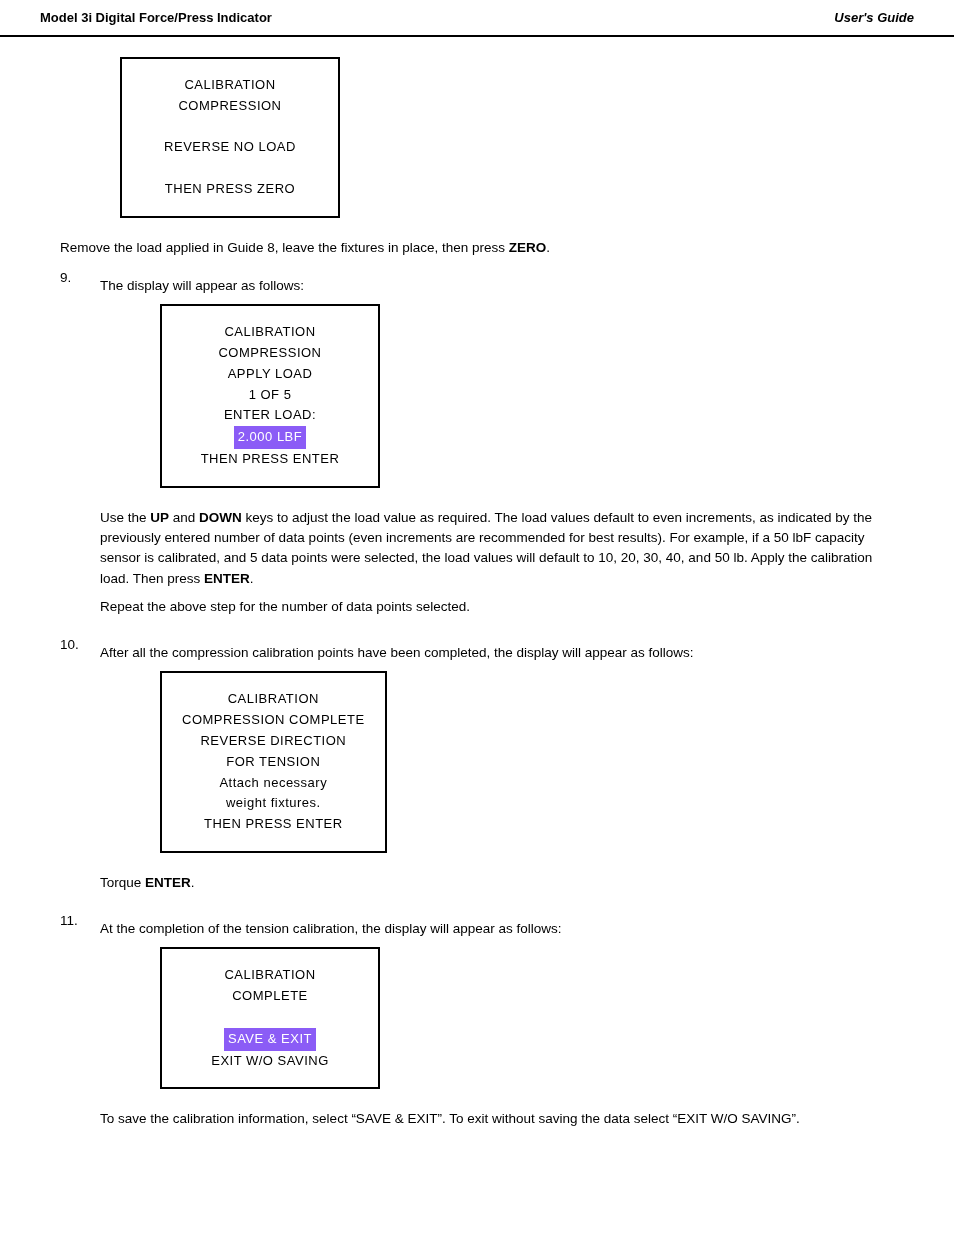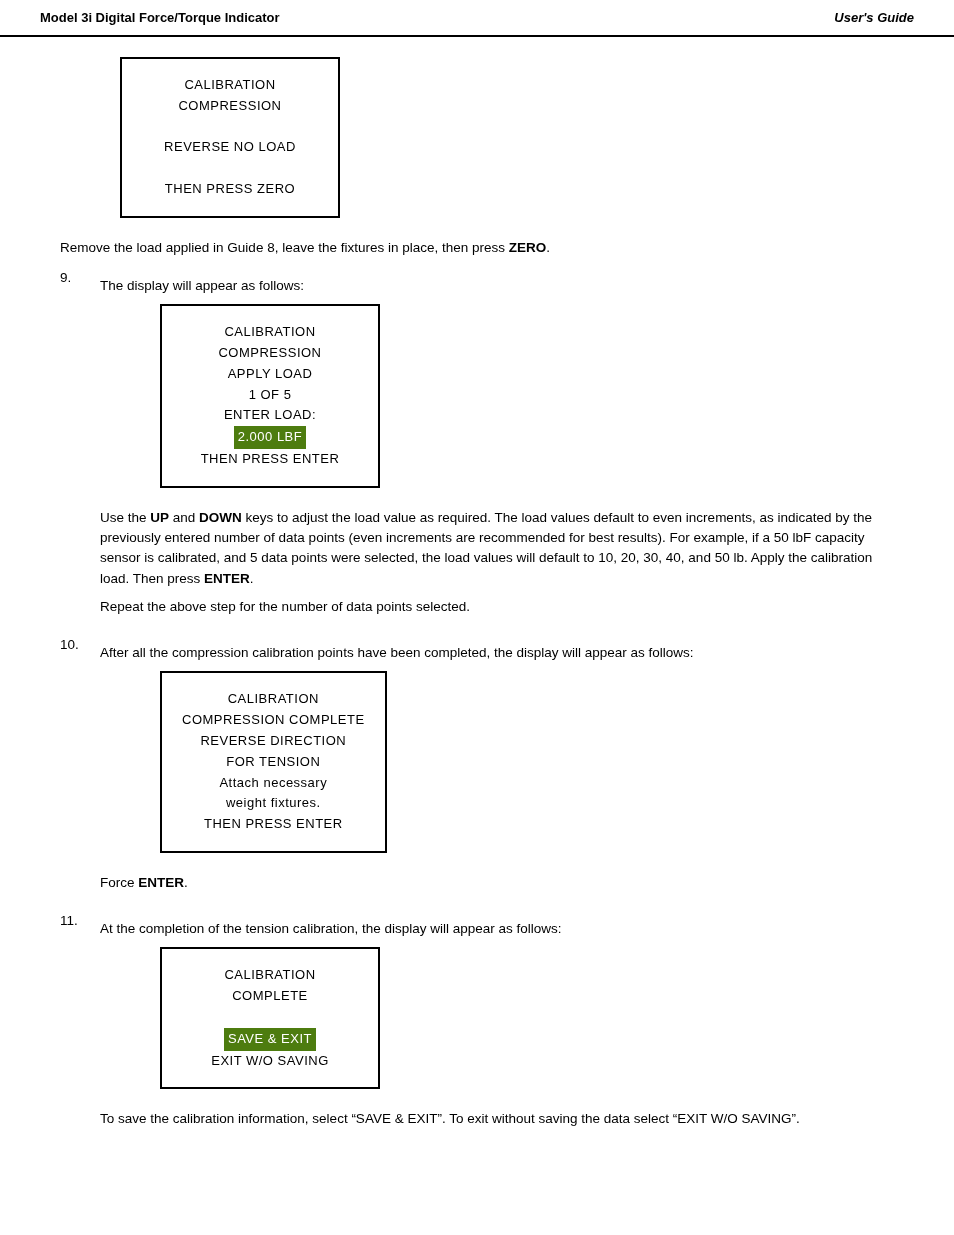"Model 3i Digital Force/Torque Indicator" span.header-left { text: Force/Torque -> Force/Press }
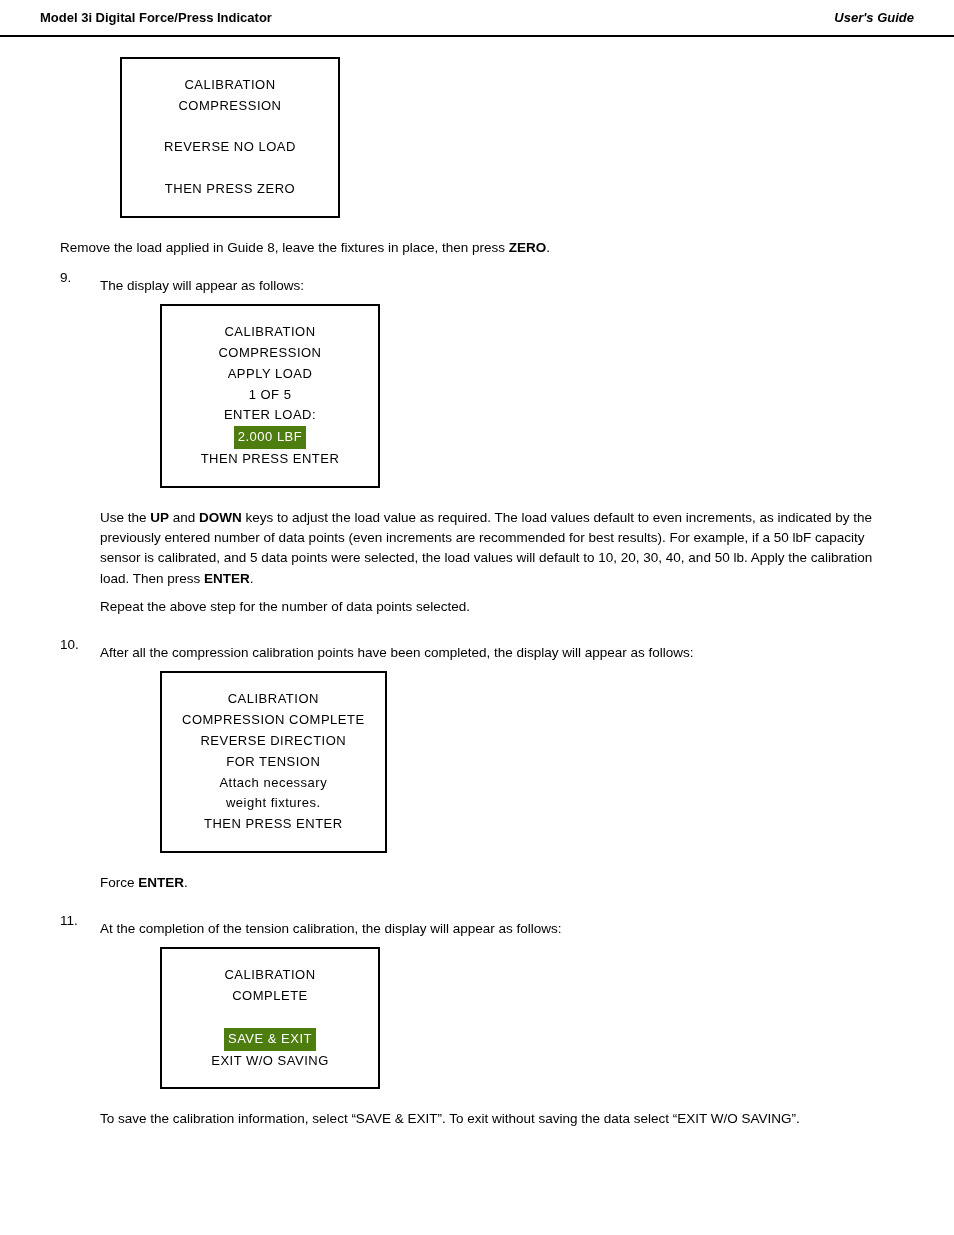"2.000 LBF" .display-box .highlight { background: #4d7c0f -> #8b5cf6 }
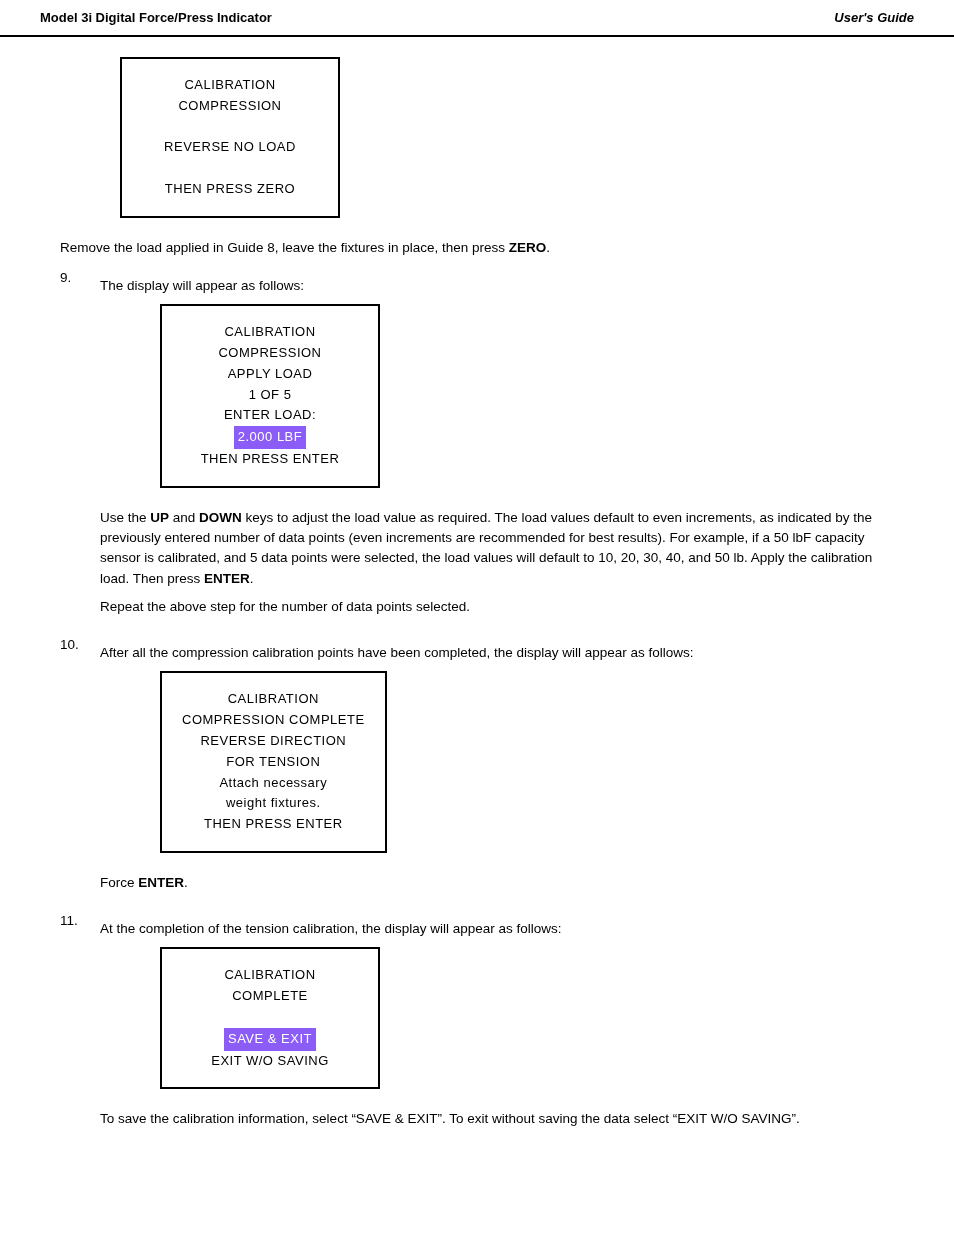"Force" span { text: Force -> Torque }
